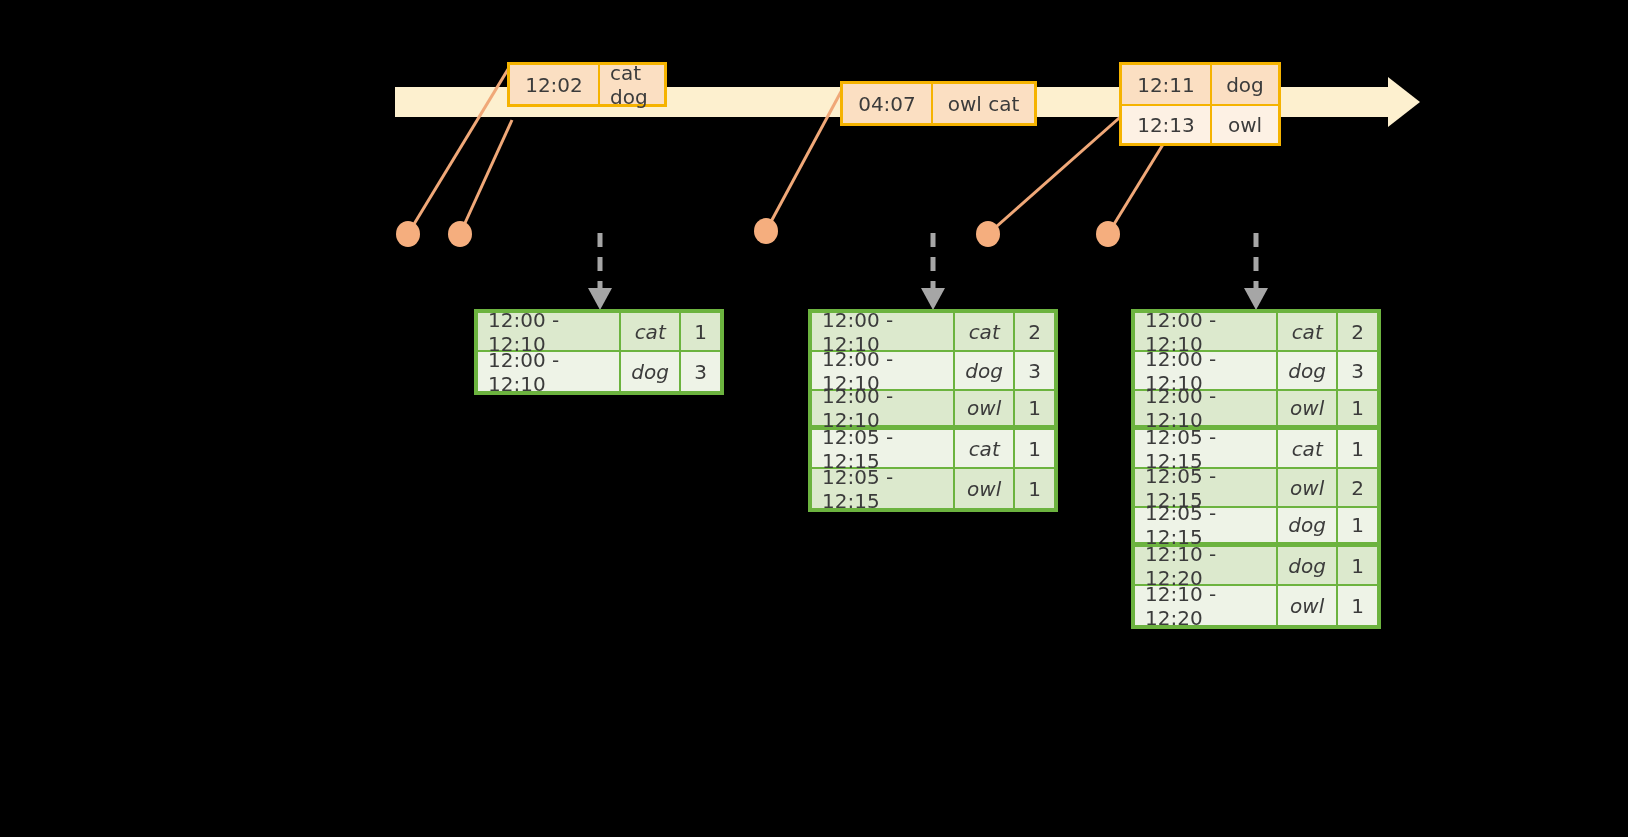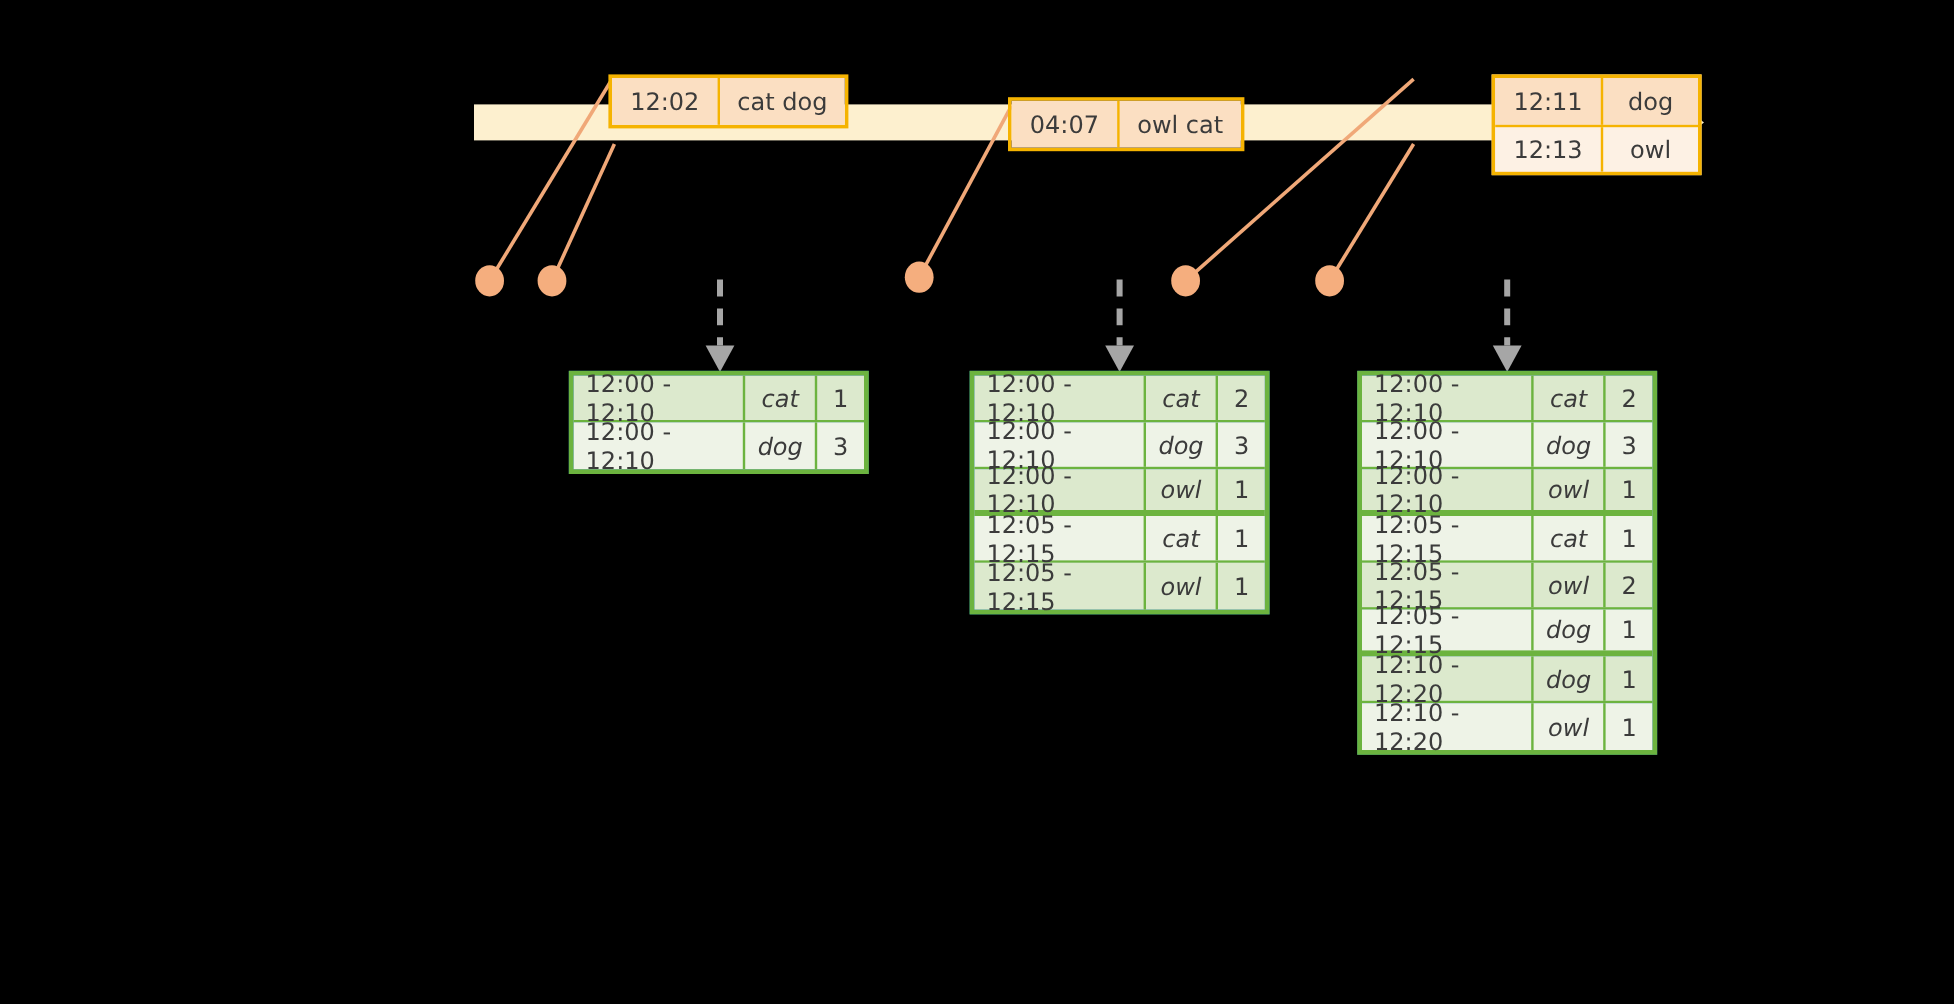"12:02" #event-box-1 { width: 200px -> 160px }
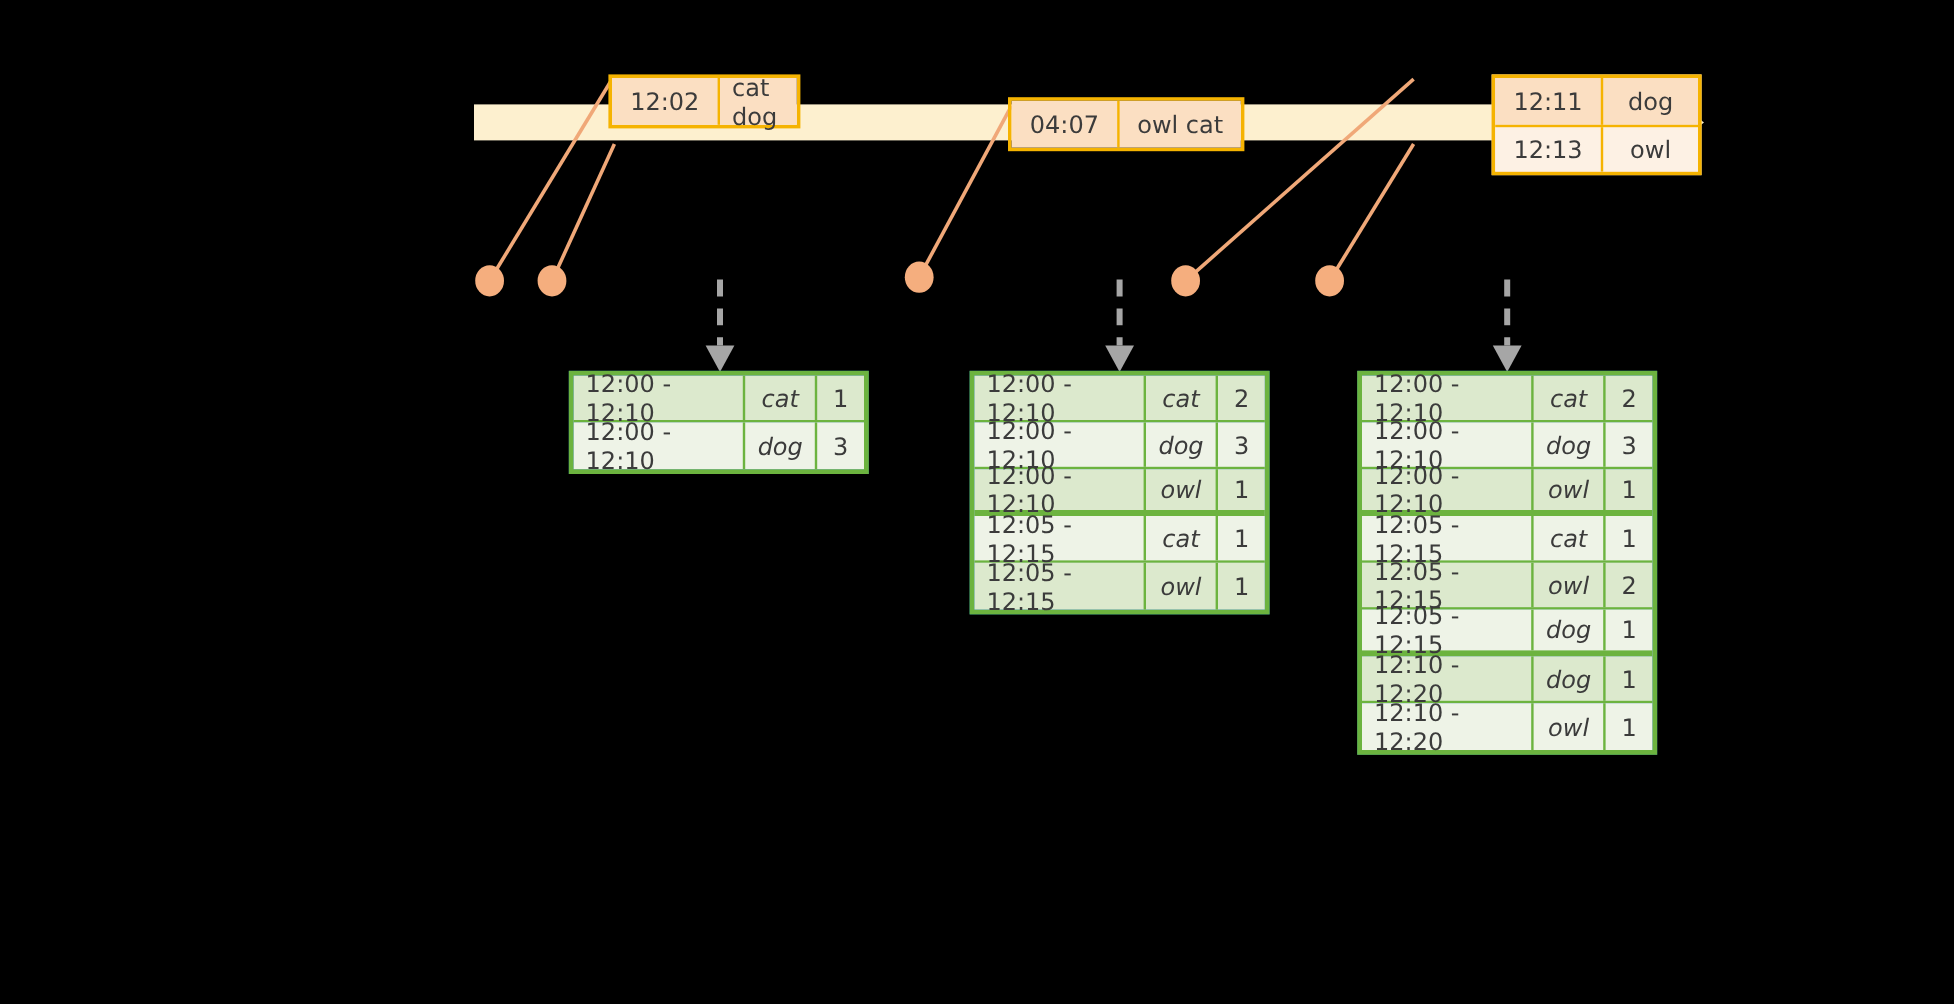"12:11" #event-box-3 { left: 1243px -> 1119px; width: 175px -> 162px }
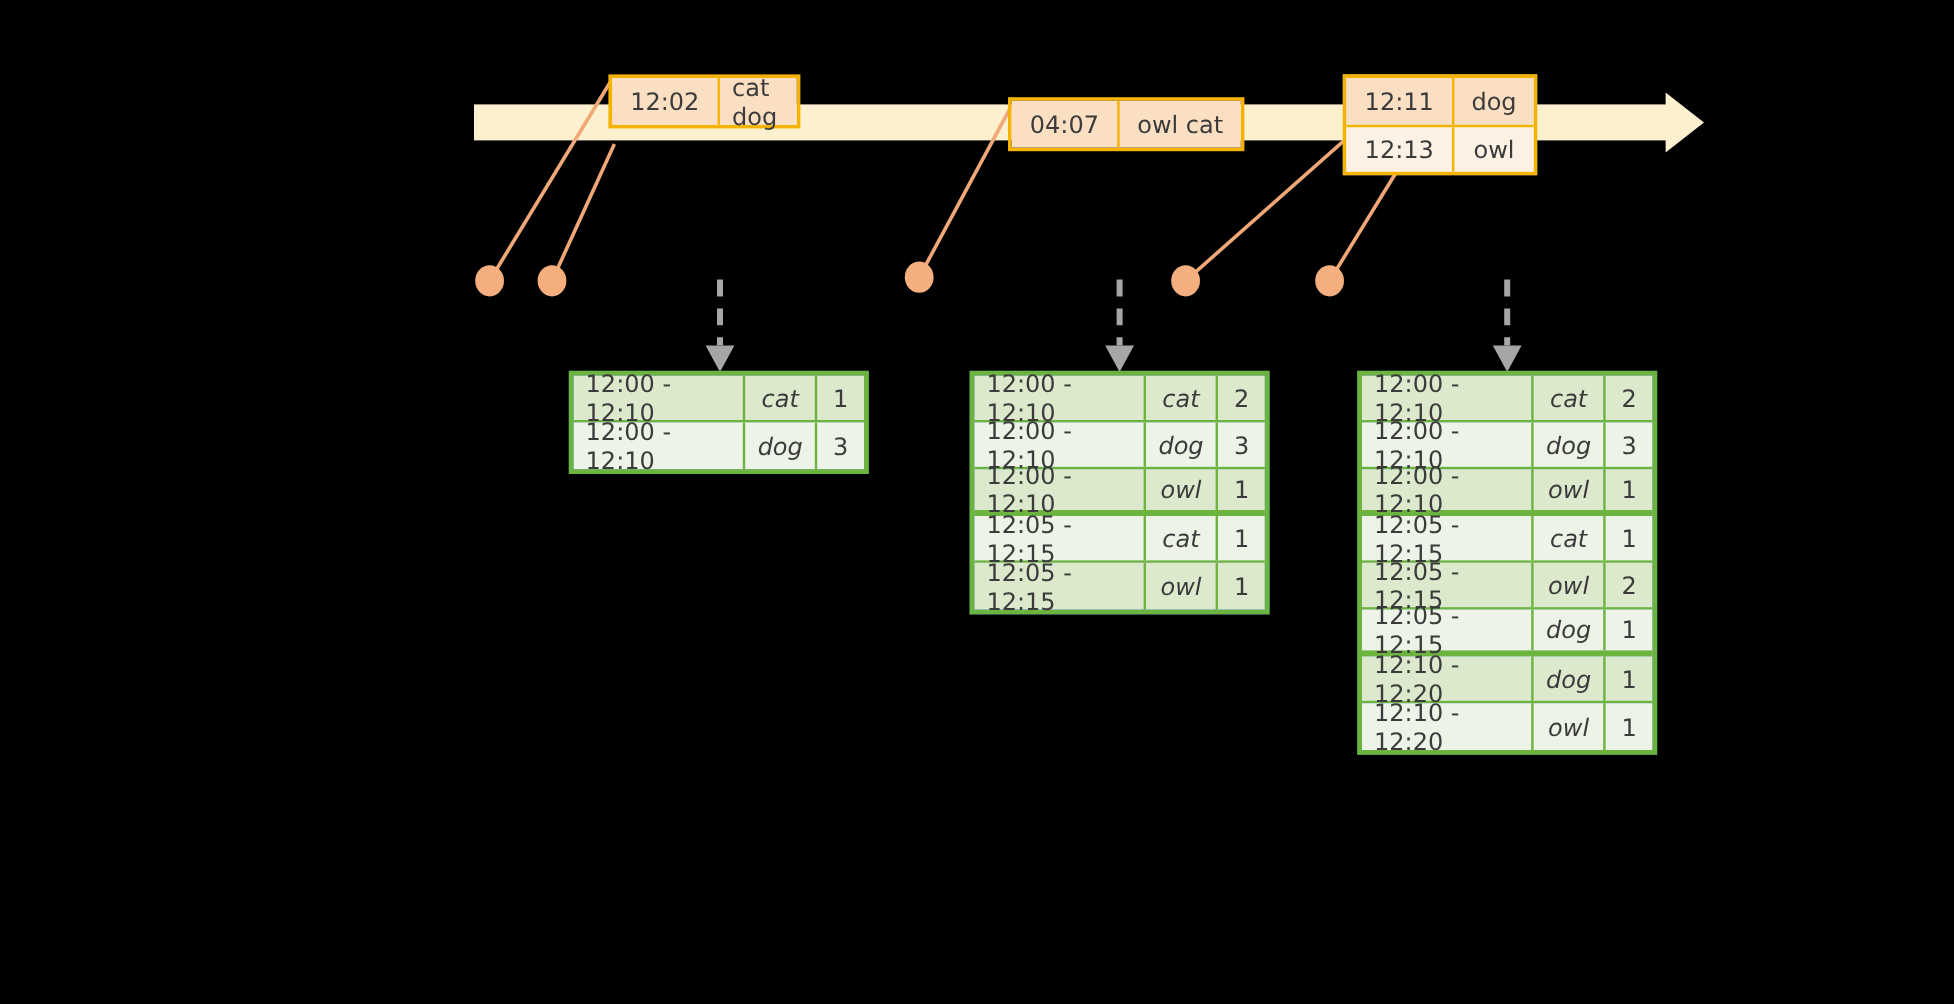"12:00 - 12:10" .result-table { background: #0369a1 -> #5eead4 }
